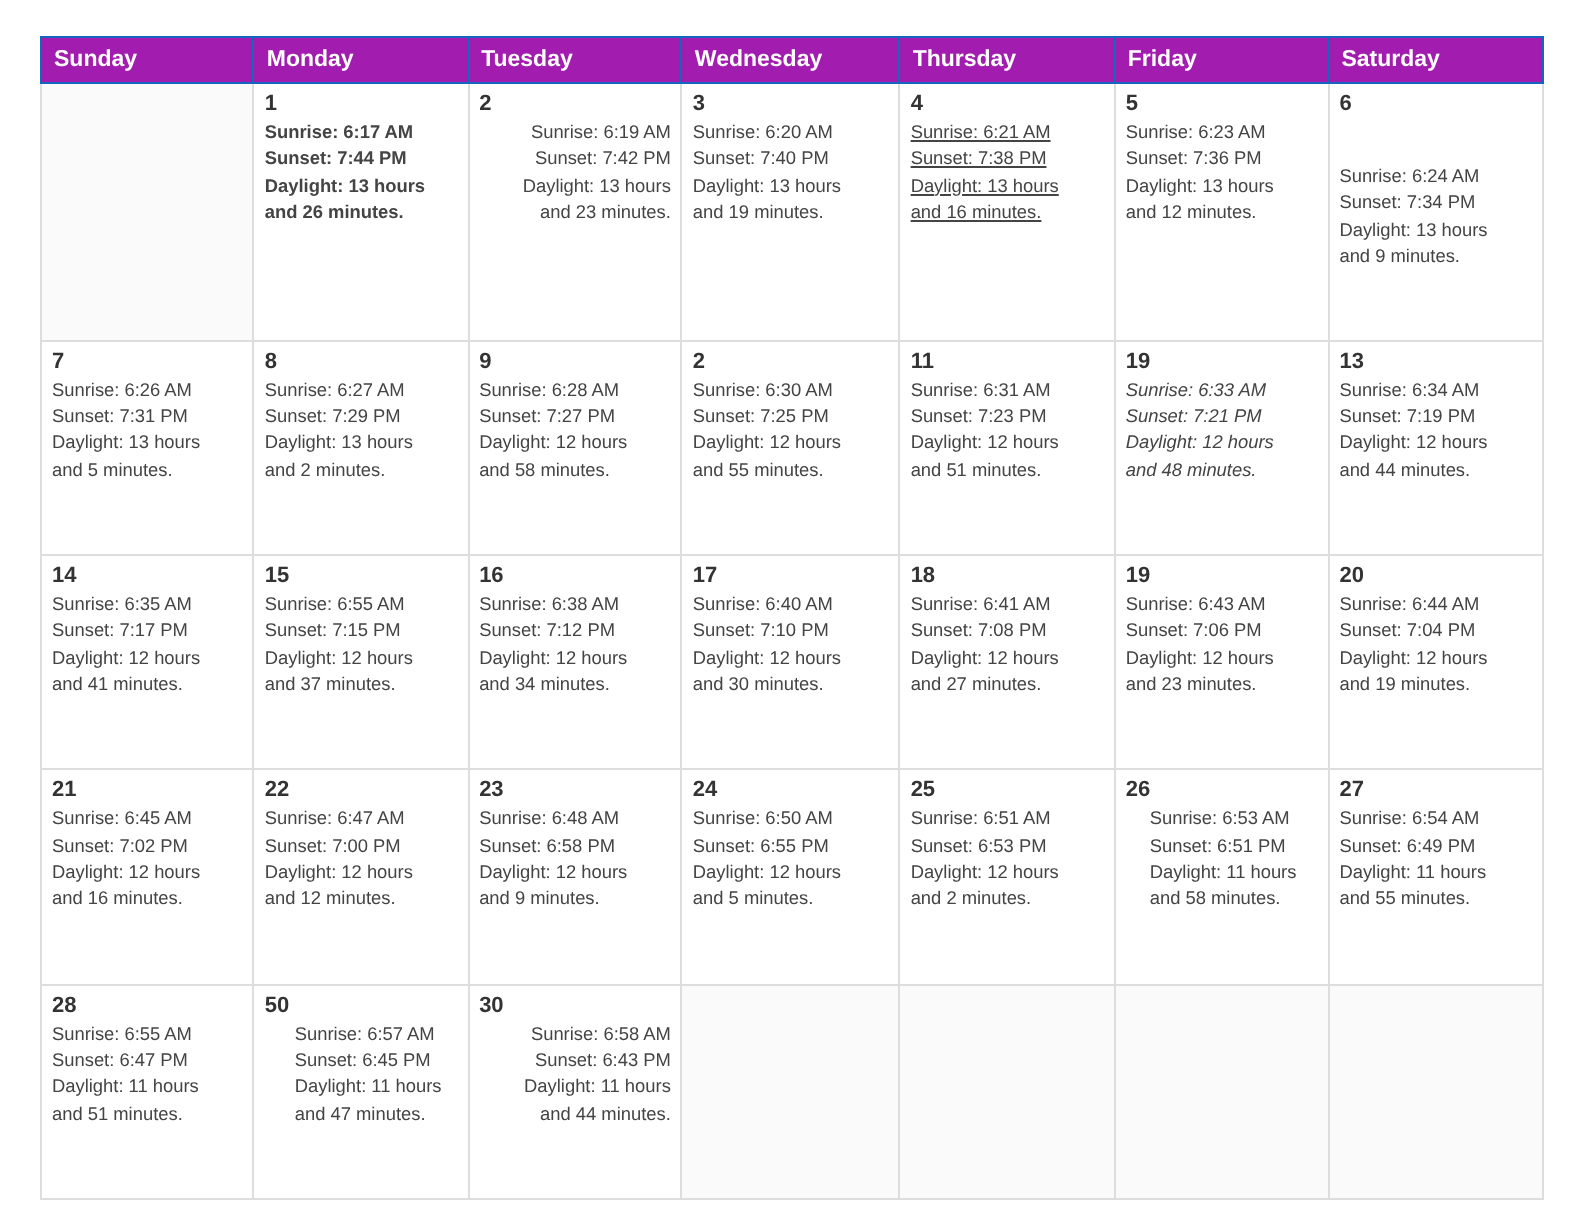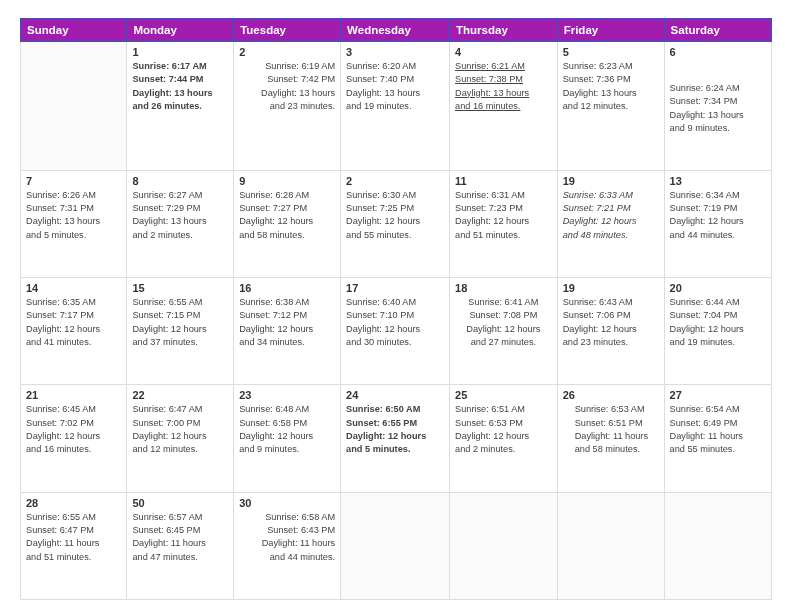"Sunrise: 6:41 AM" div.cell-text { text-align: center -> none }
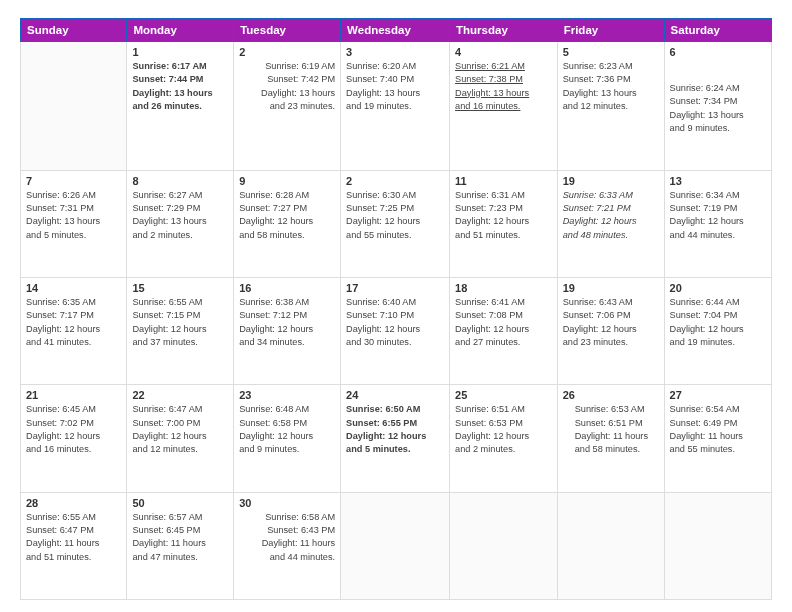"Sunrise: 6:50 AM" div.cell-text { font-weight: bold -> none }
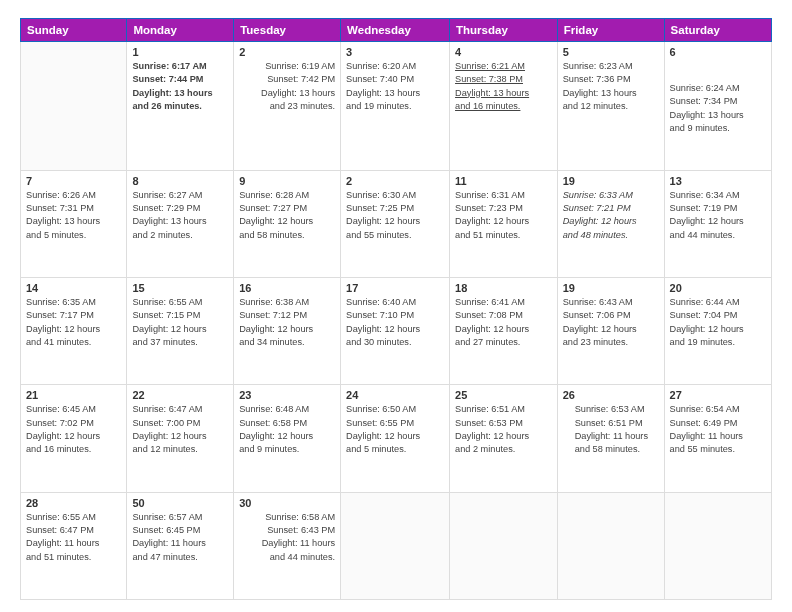"Sunrise: 6:57 AM" div.cell-text { margin-left: none -> 15px }
